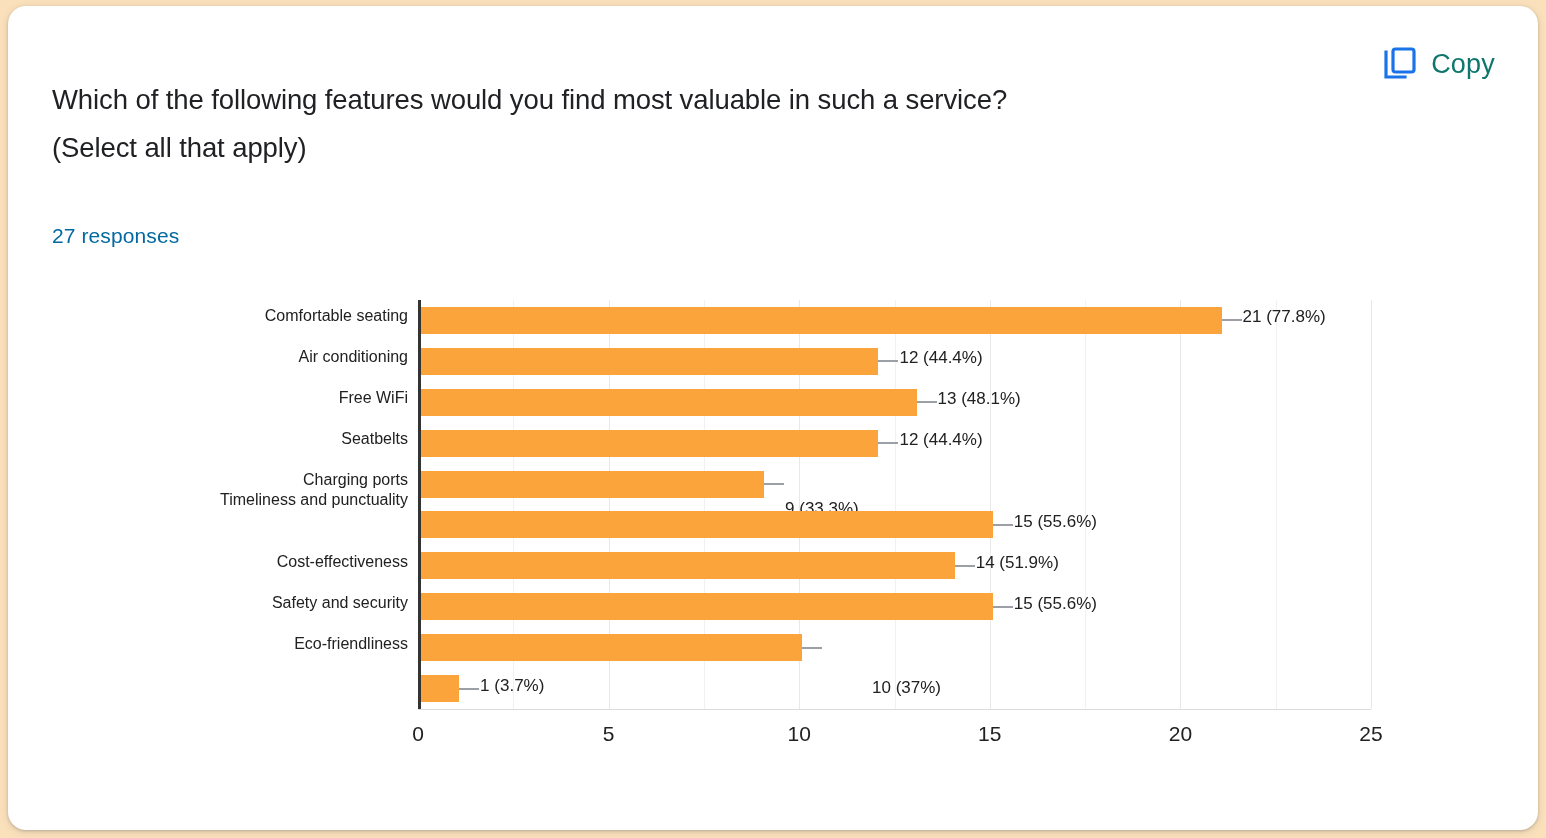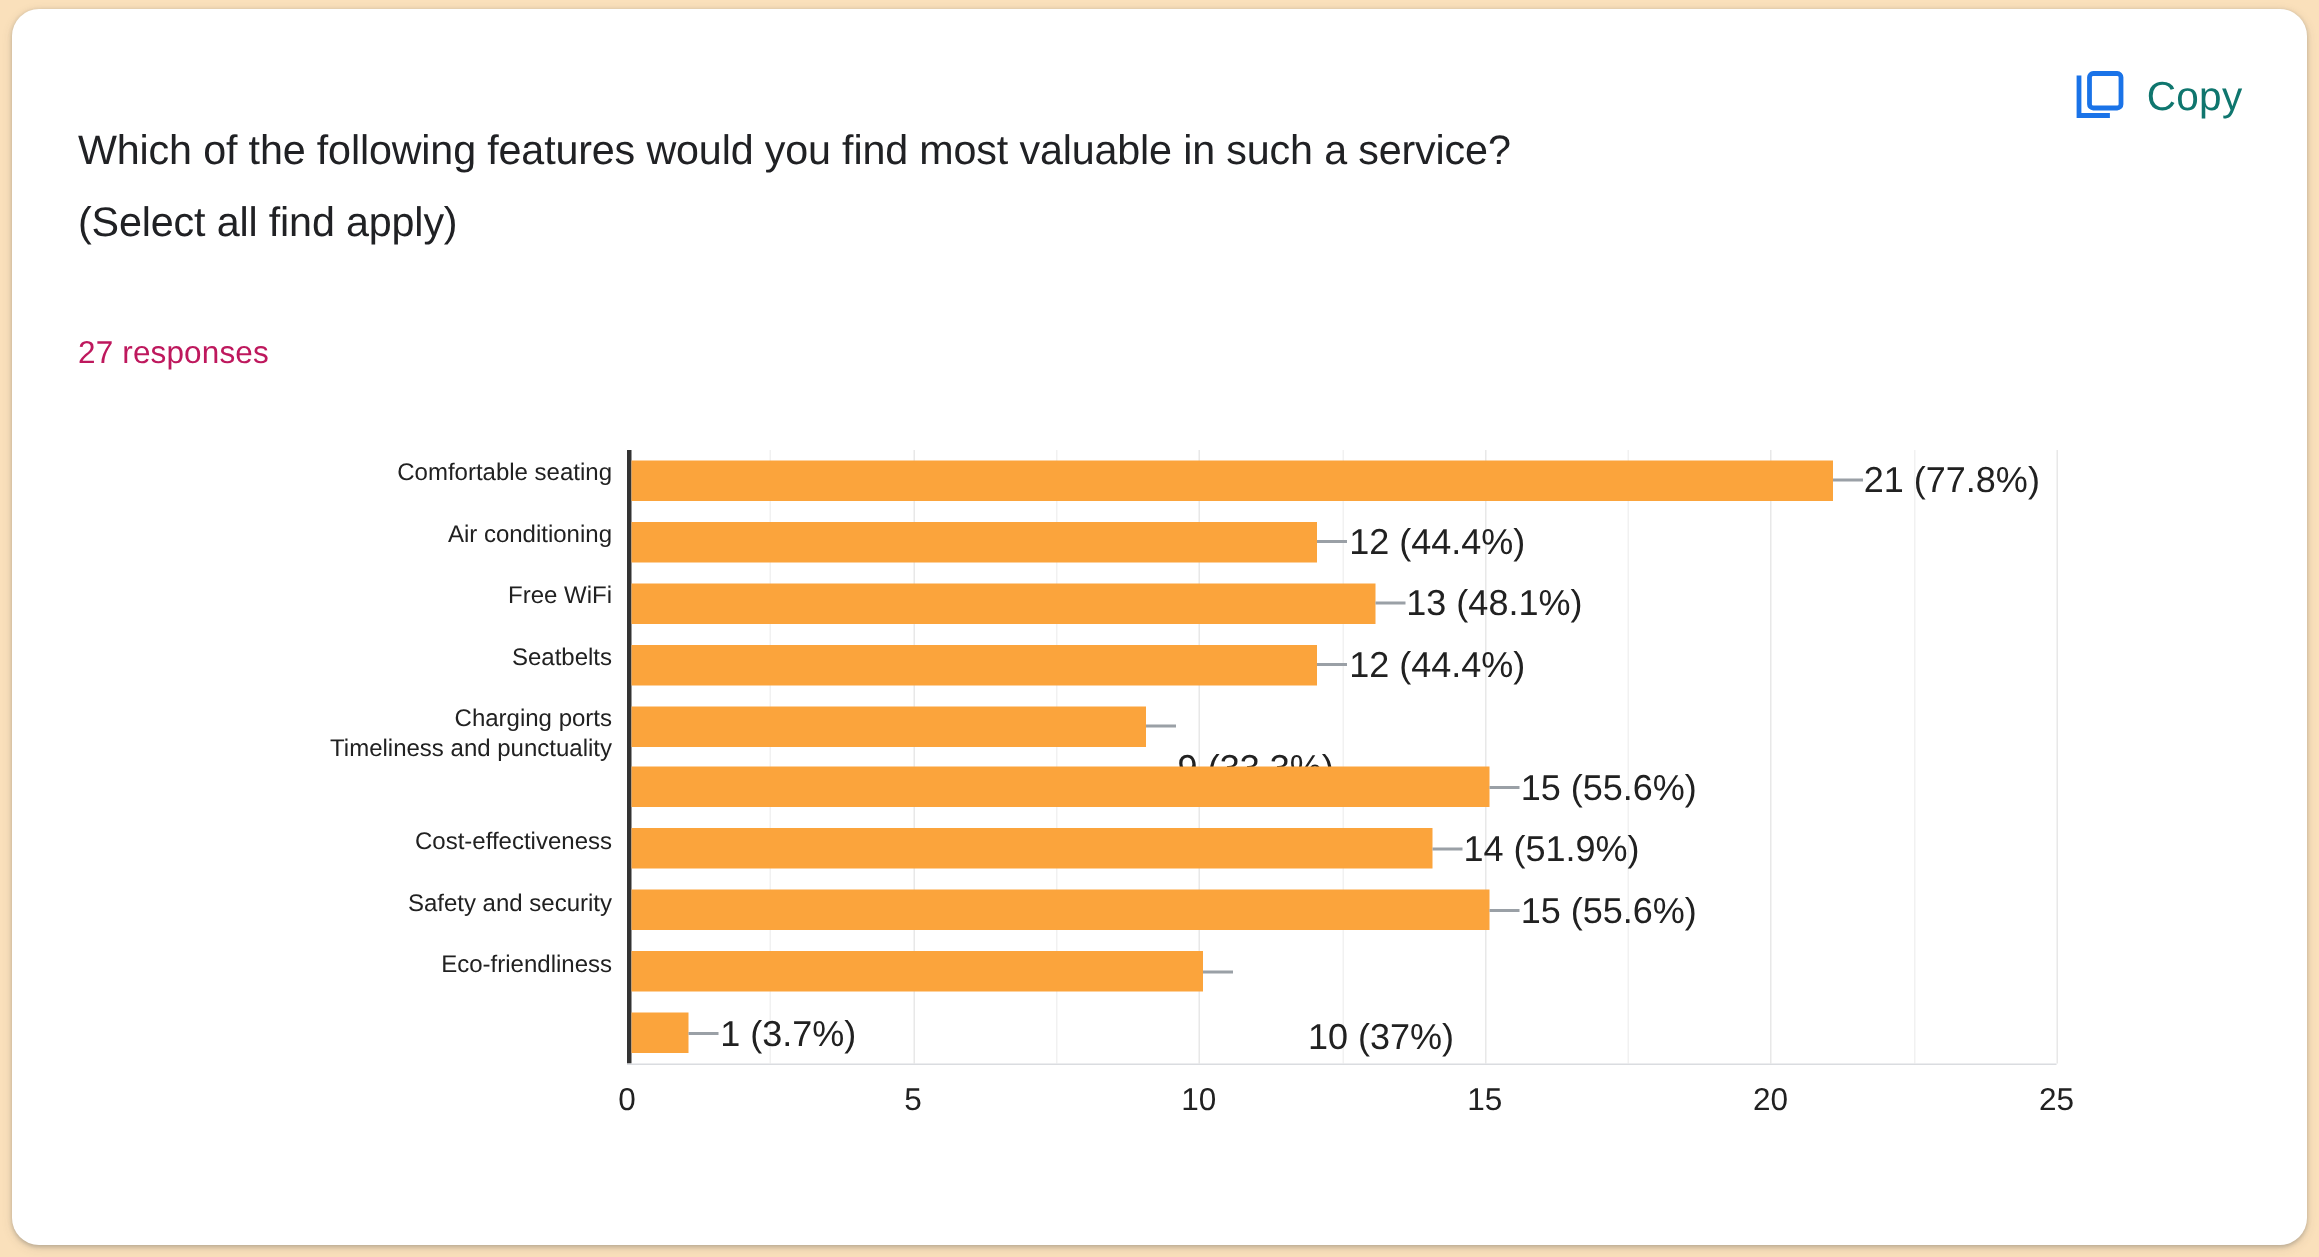"(Select all find apply)" span.line { text: find -> that }
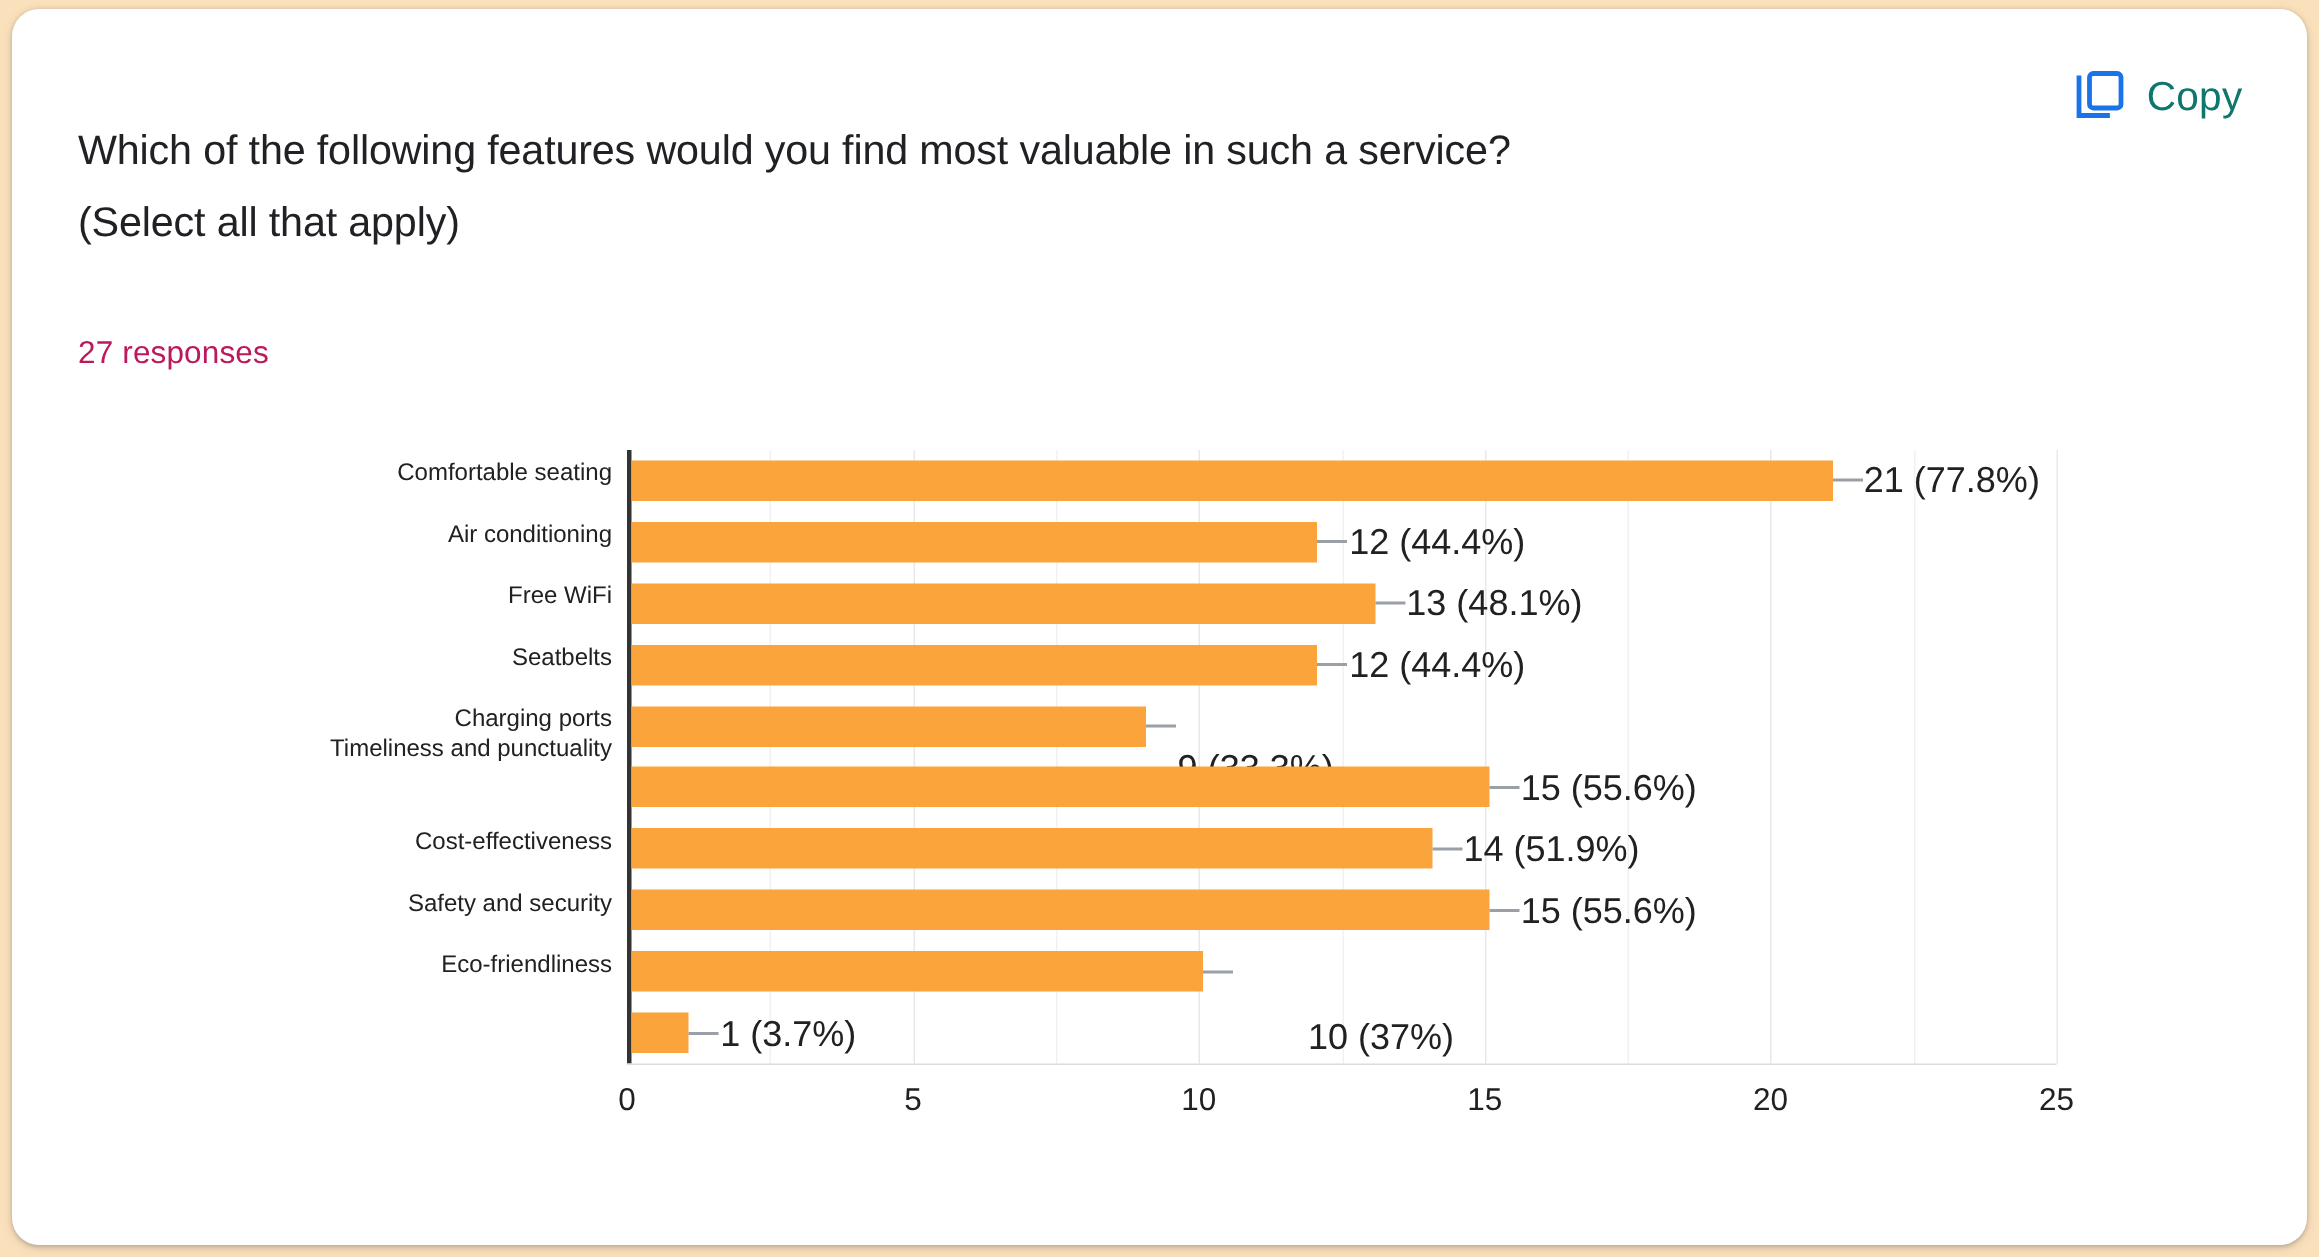"27 responses" #responses { color: #be185d -> #0369a1 }
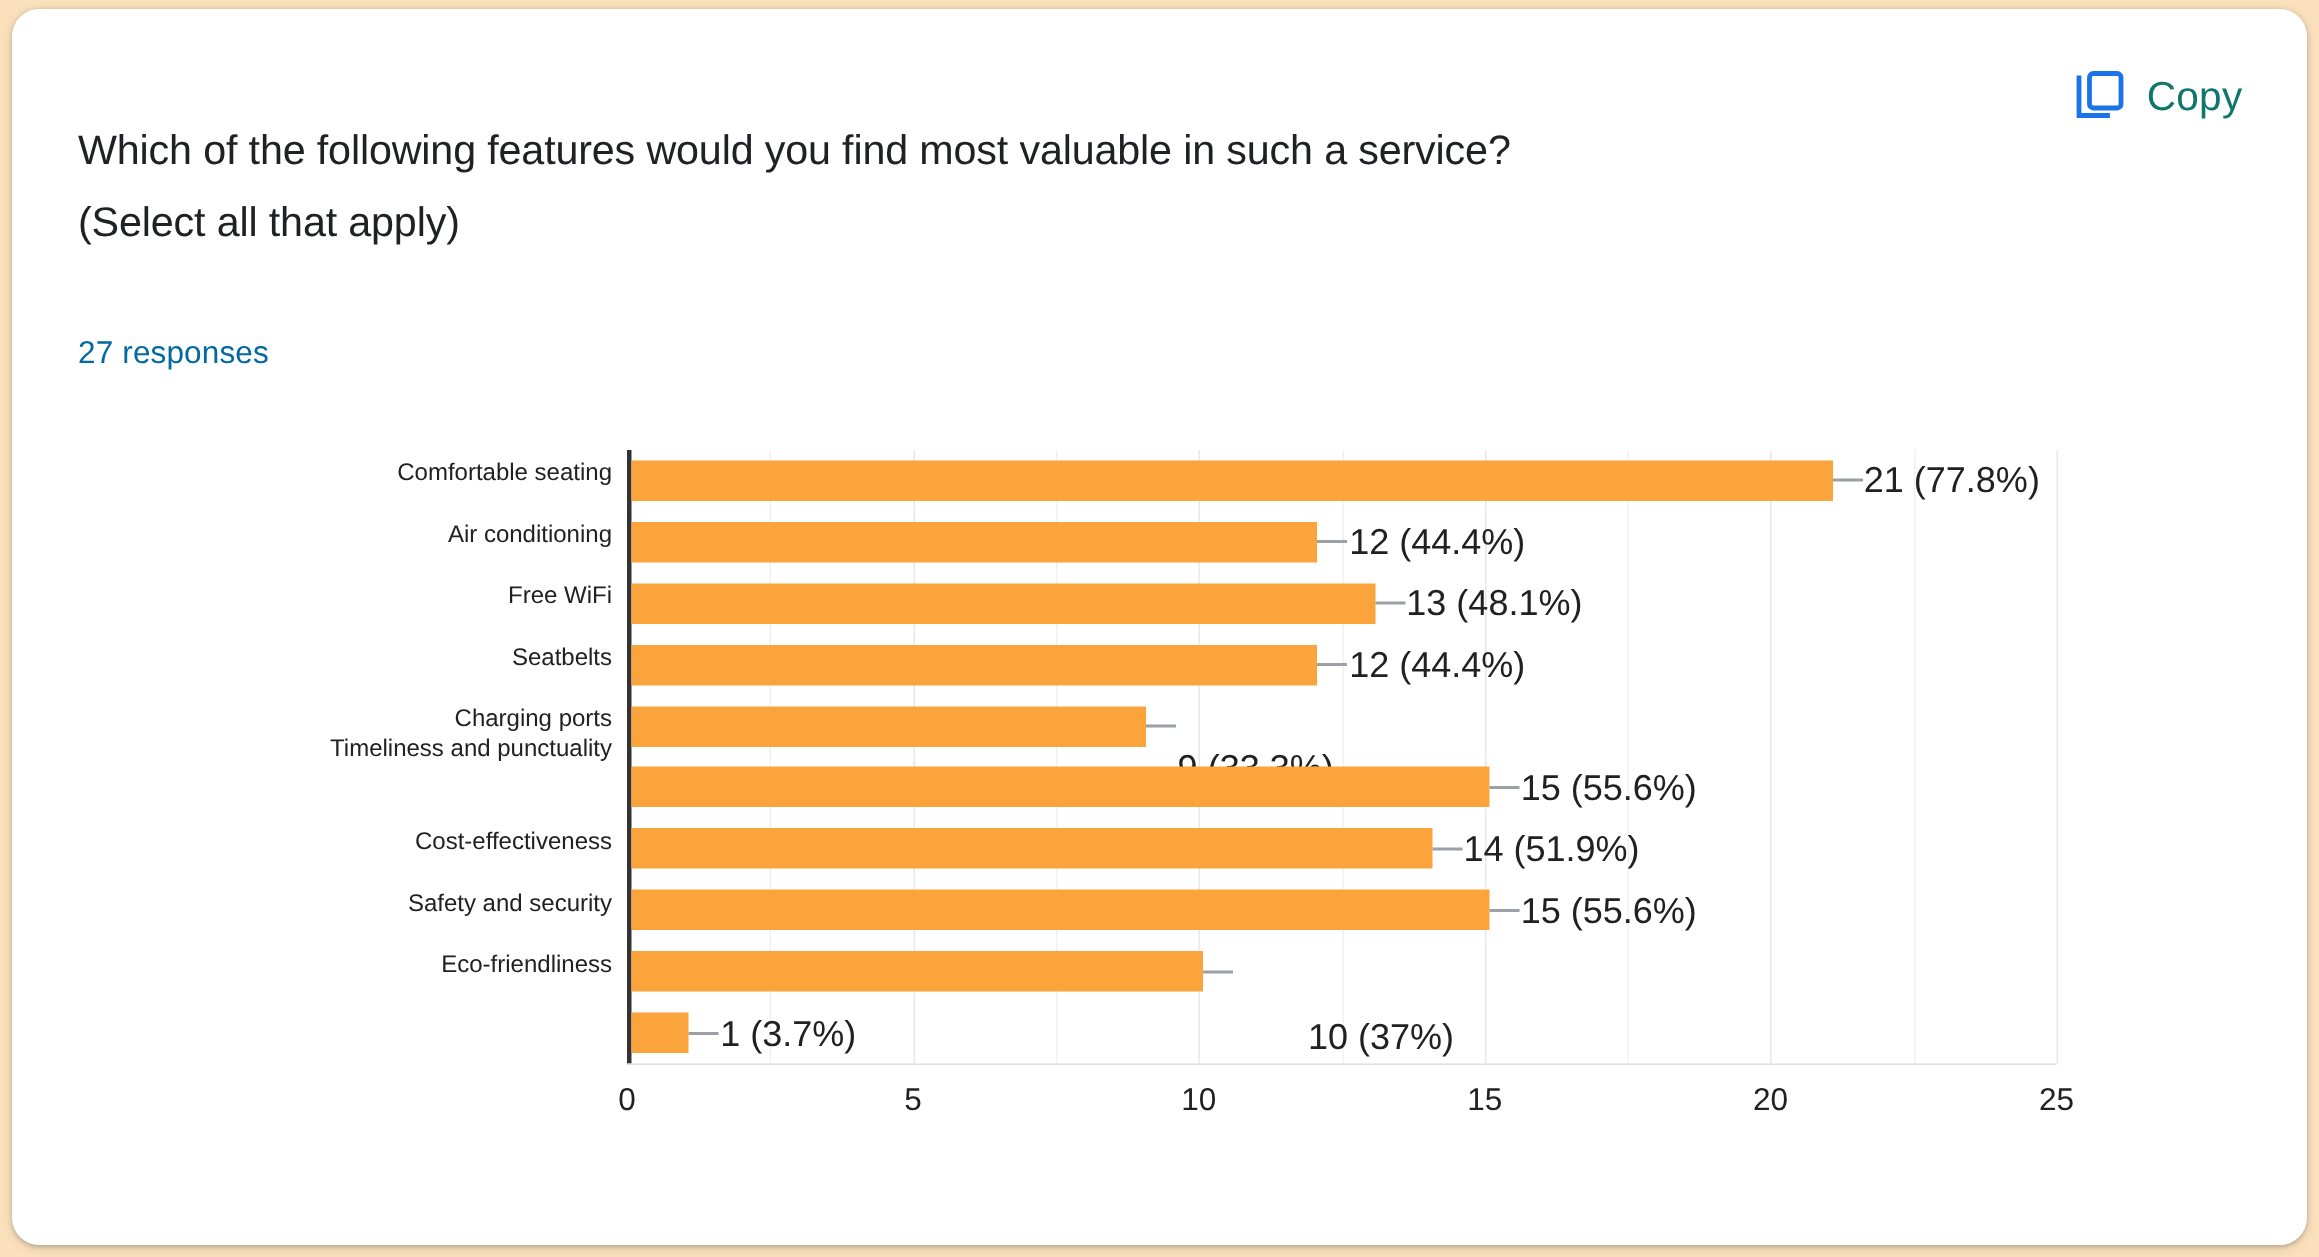"21 (77.8%)" .value-label { font-size: 24px -> 17px }
